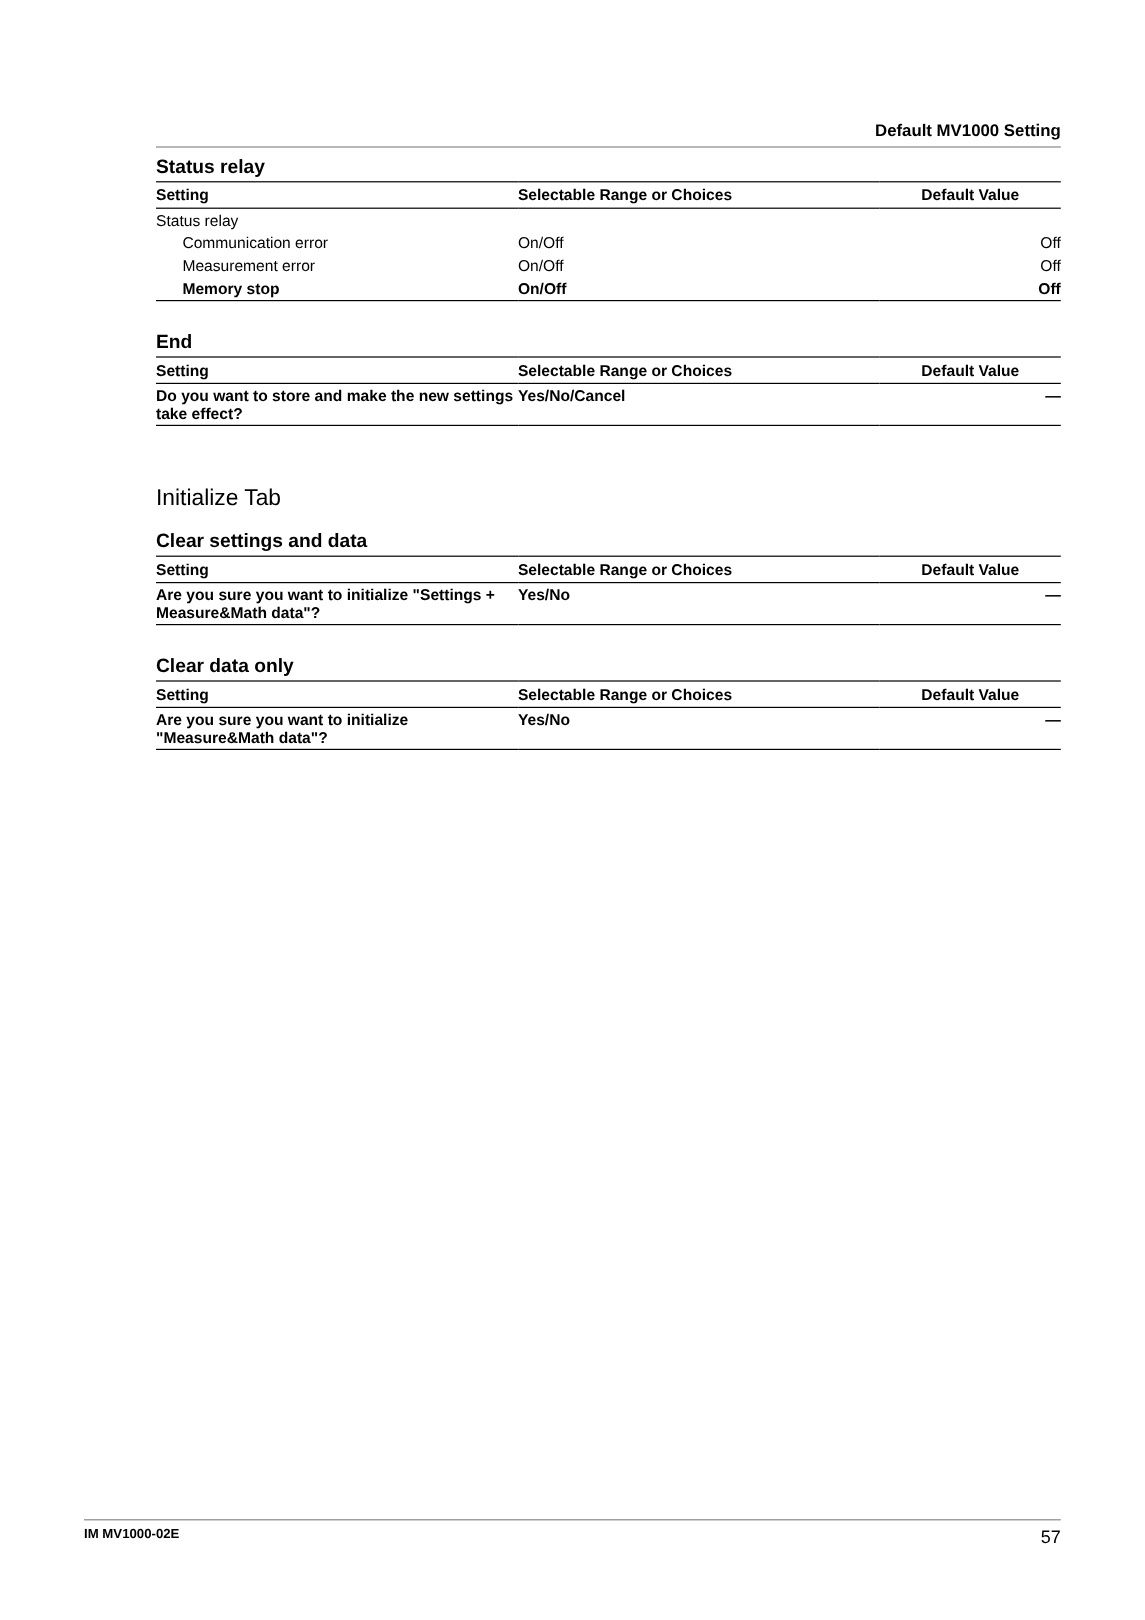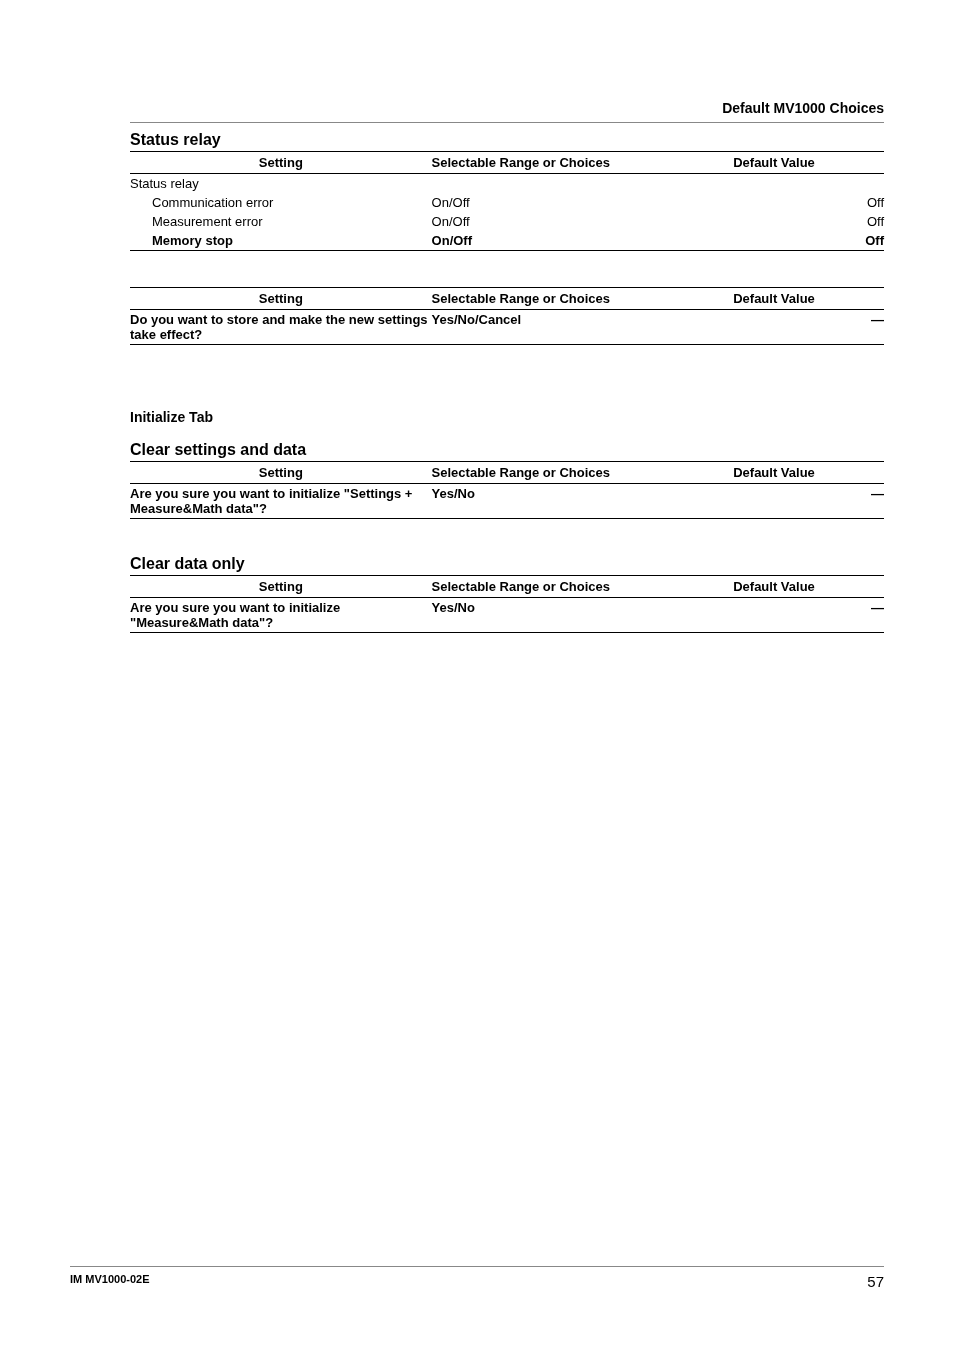"Default MV1000 Choices" div.header-title { text: Choices -> Setting }
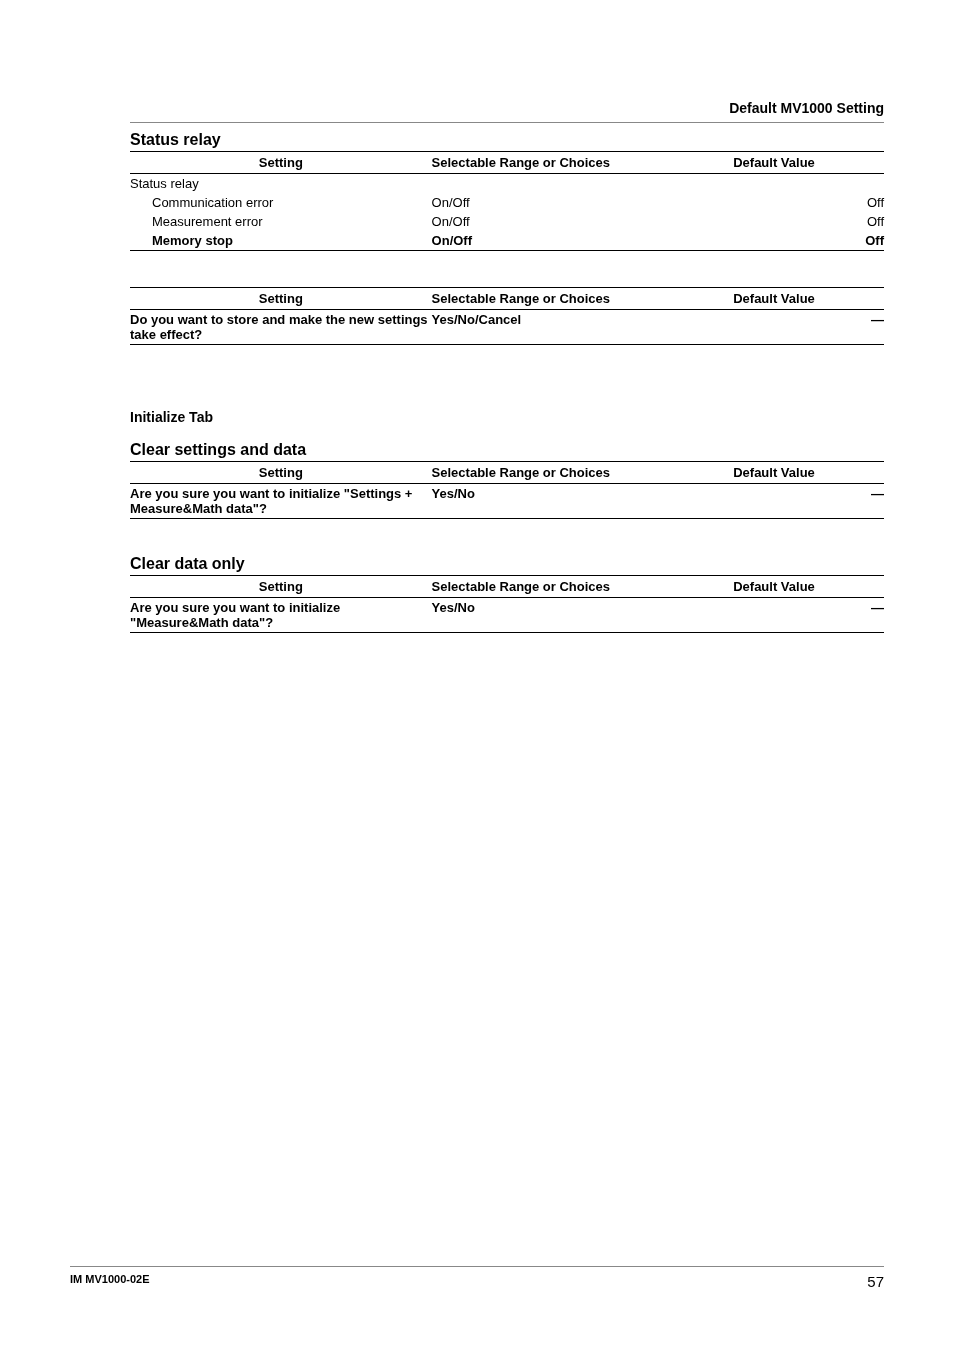"Status relay" .block { margin-bottom: 36px -> 26px }
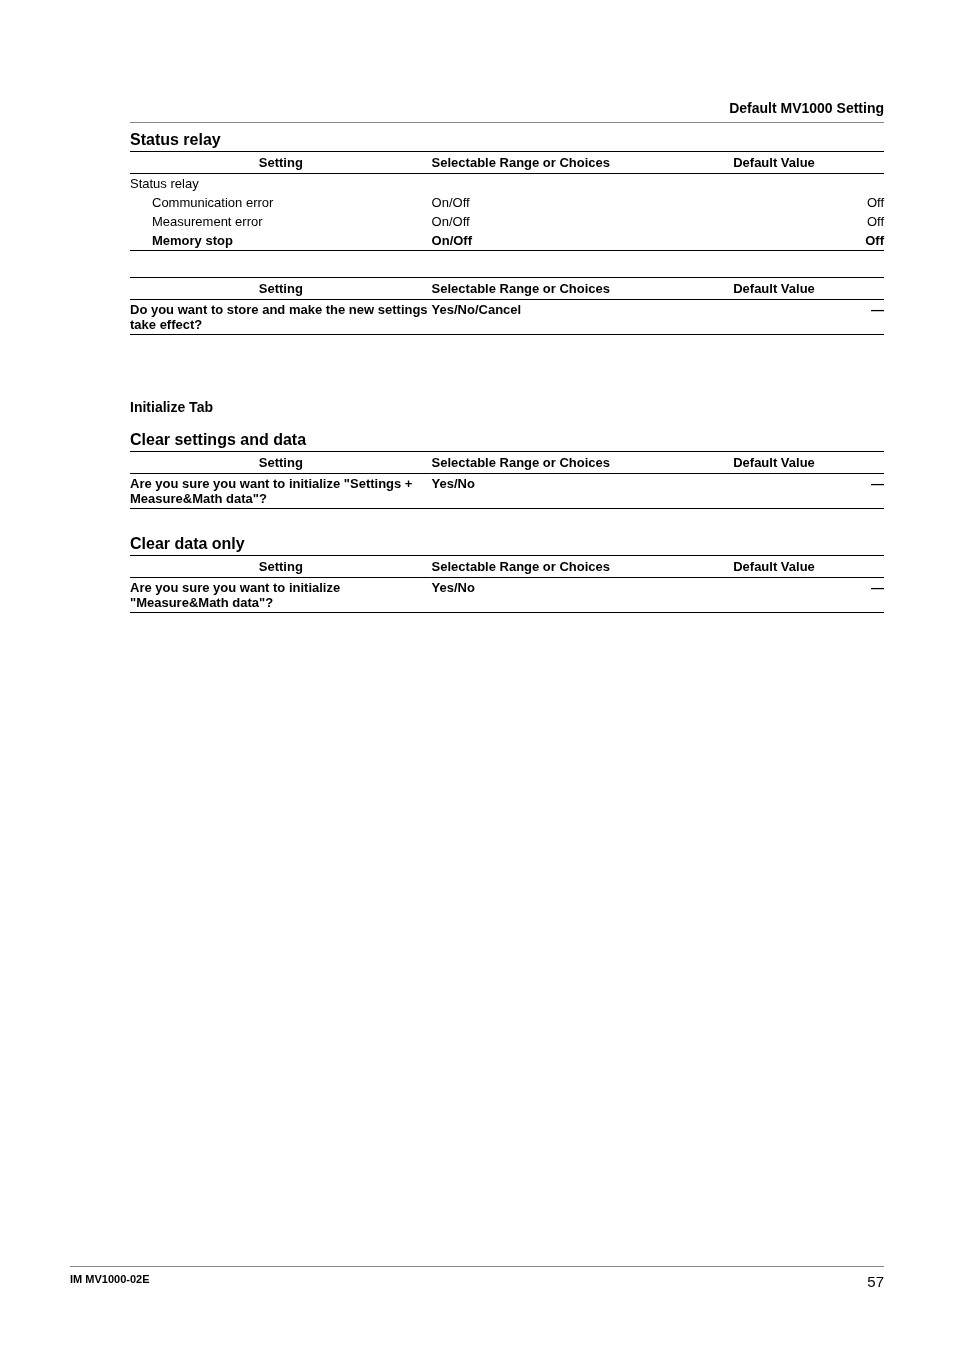"Setting" .col-setting { text-align: center -> none }
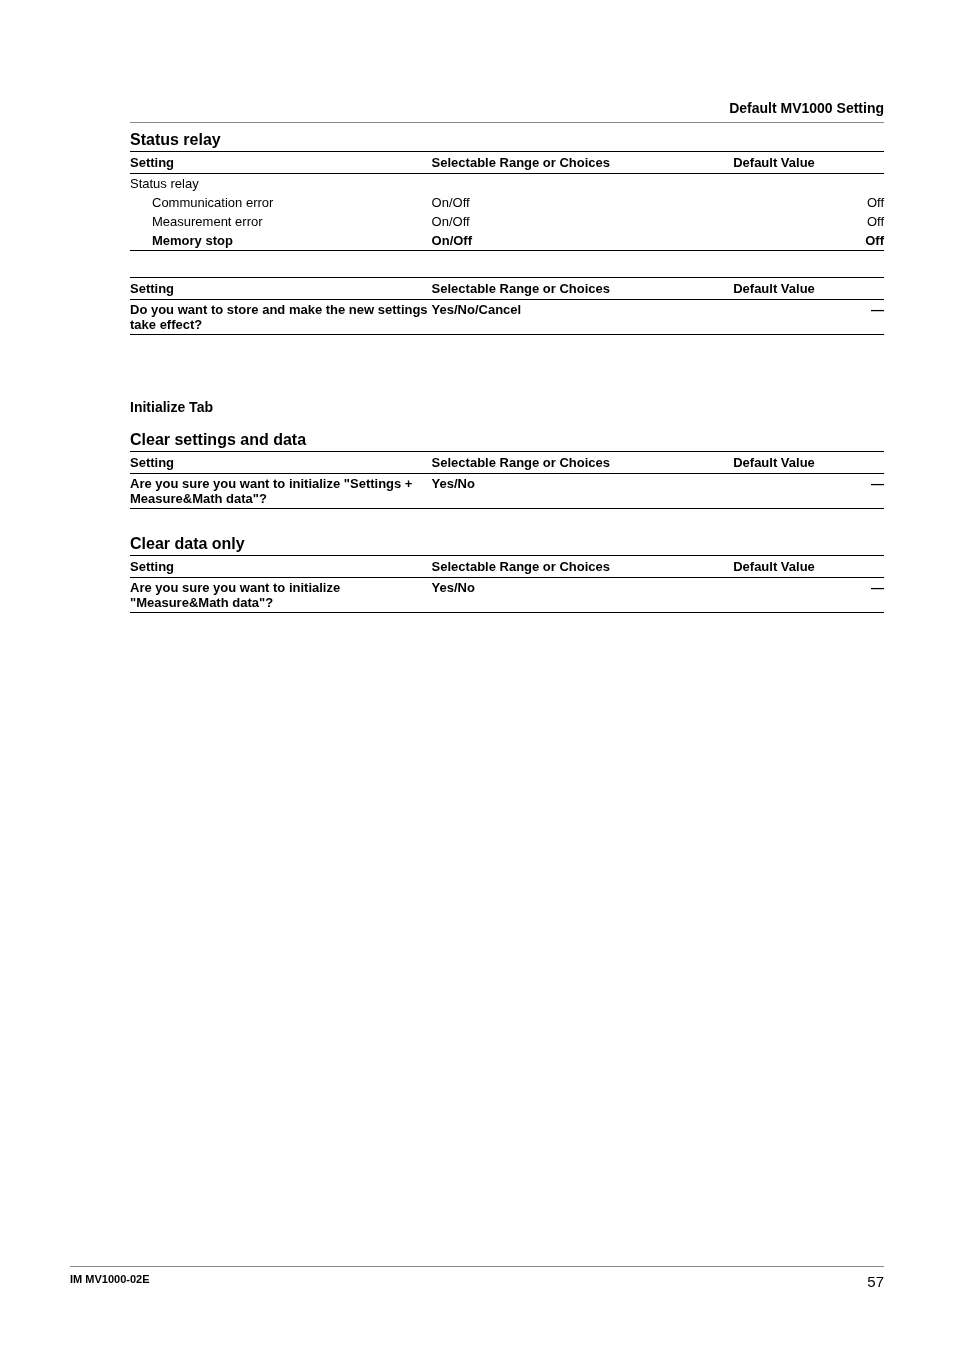"Default Value" thead th.col-default { text-align: left -> center }
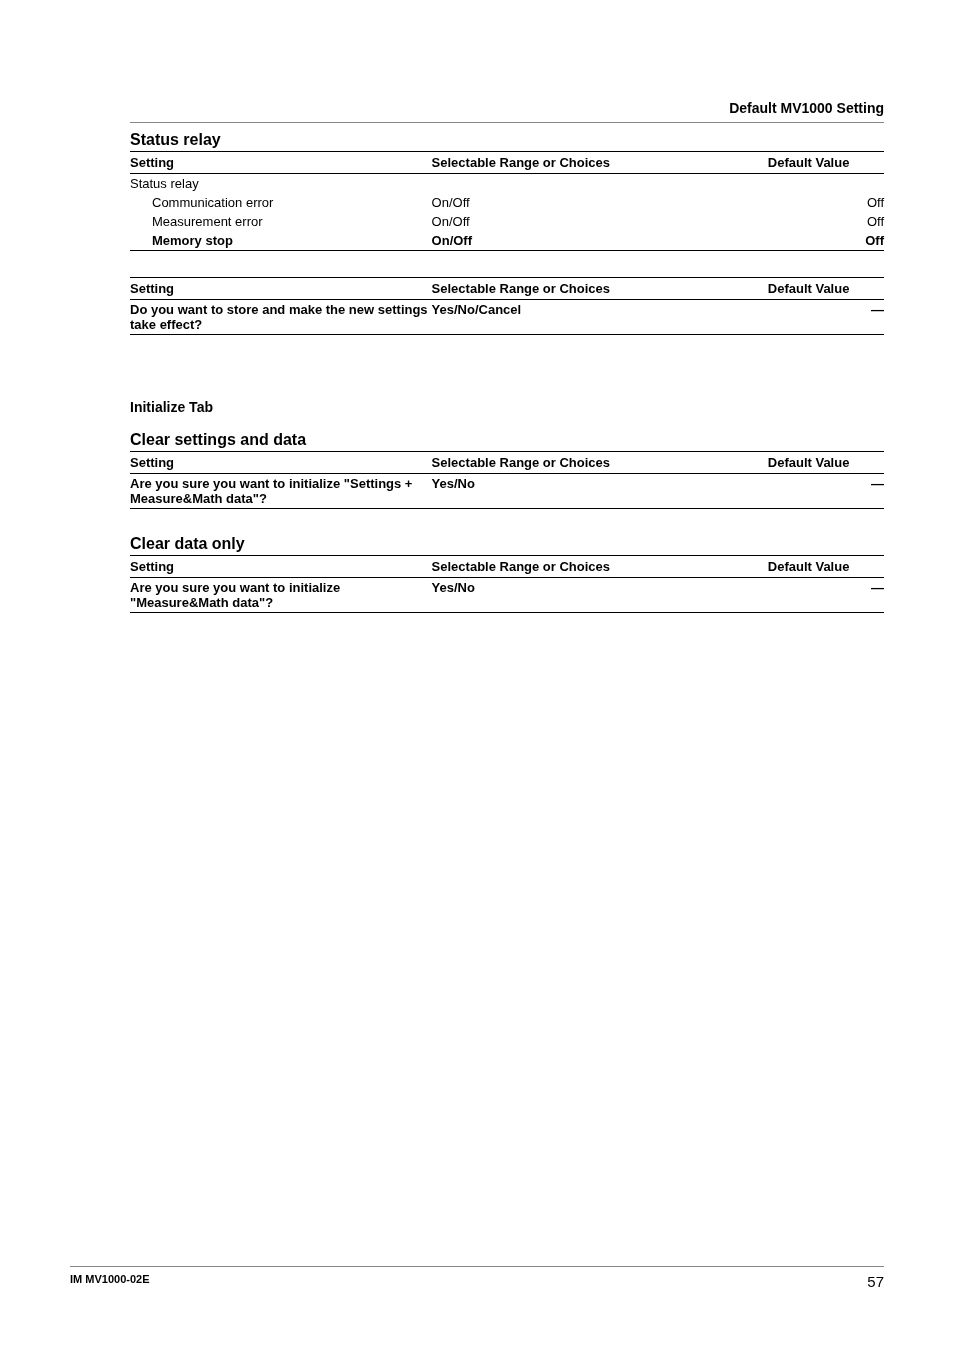"End" div.section-title { html: none -> <div>End</div> }
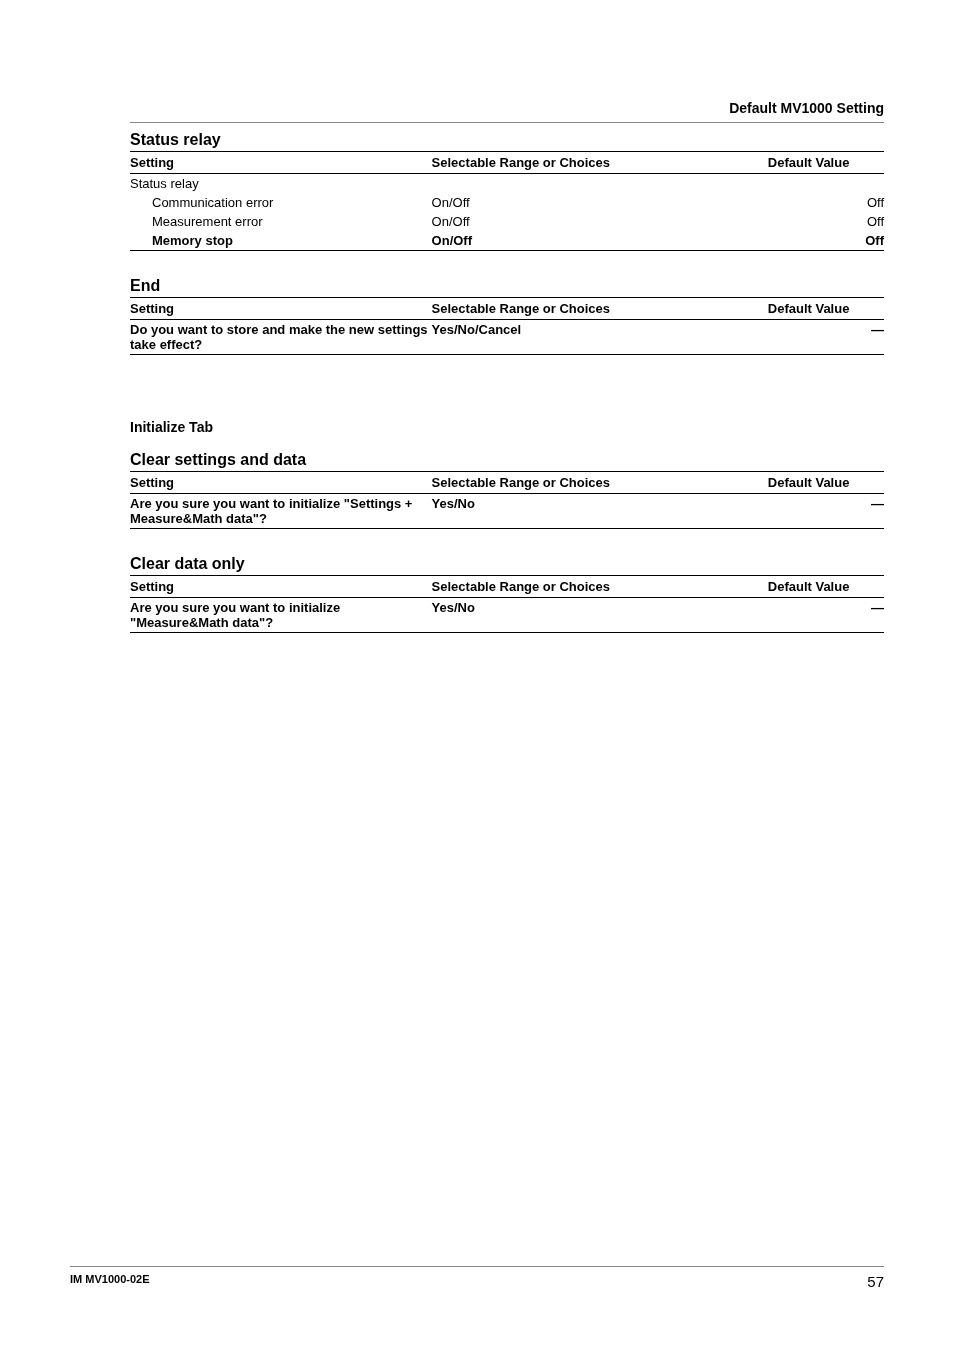"Initialize Tab" .tab-title { font-size: 14px -> 19px; font-weight: bold -> normal; margin-top: 64px -> 50px }
